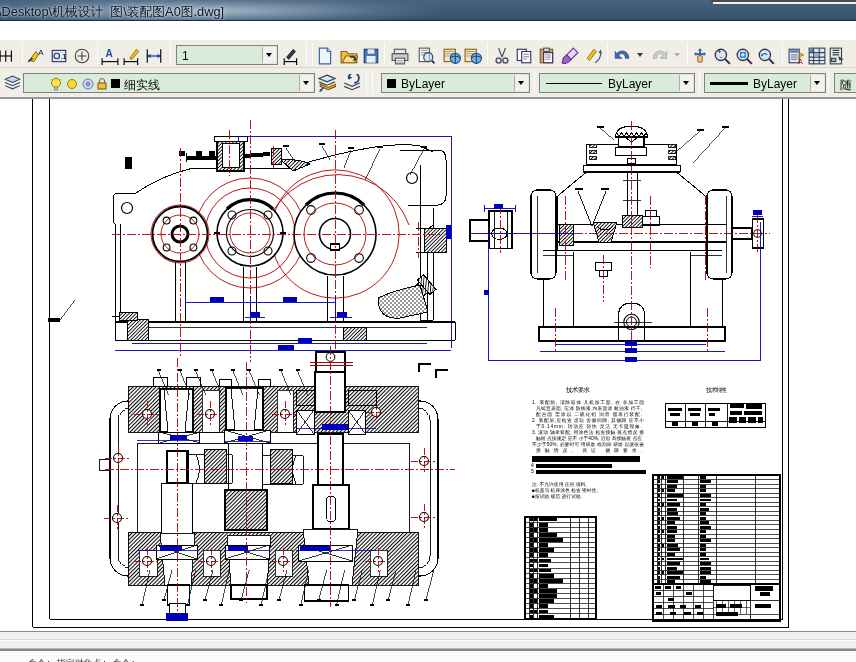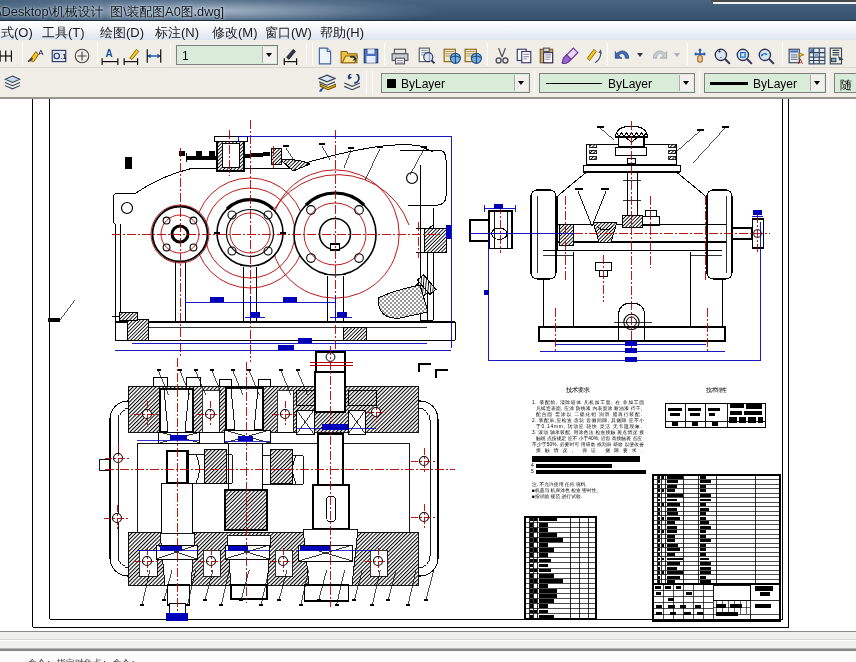"式(O)" div.abs { html: <div> <span>式(O)</span> <span>工具(T)</span> <span>绘图(D)</span> <span>标注(N)</span> <span>修改(M)</span> <span>窗口(W)</span> <span>帮助(H)</span> </div> -> none }
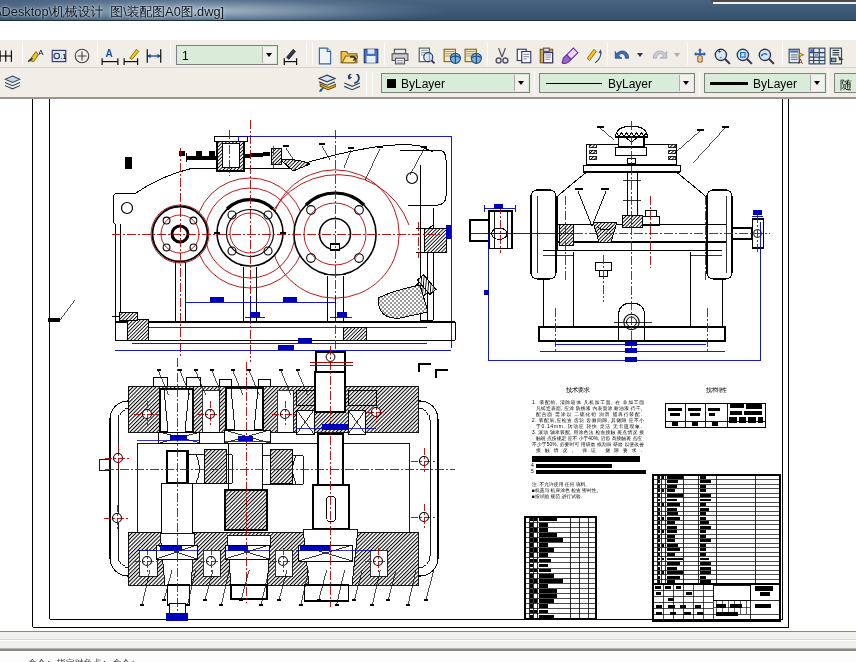"细实线" div.combo { html: none -> <div> <svg> <circle></circle> <rect></rect> <path></path> </svg> <svg> <circle></circle> </svg> <svg> <circle></circle> <circle></circle> </svg> <svg> <rect></rect> <path></path> </svg> <div></div> <span>细实线</span> <div> <div></div> </div> </div> }
